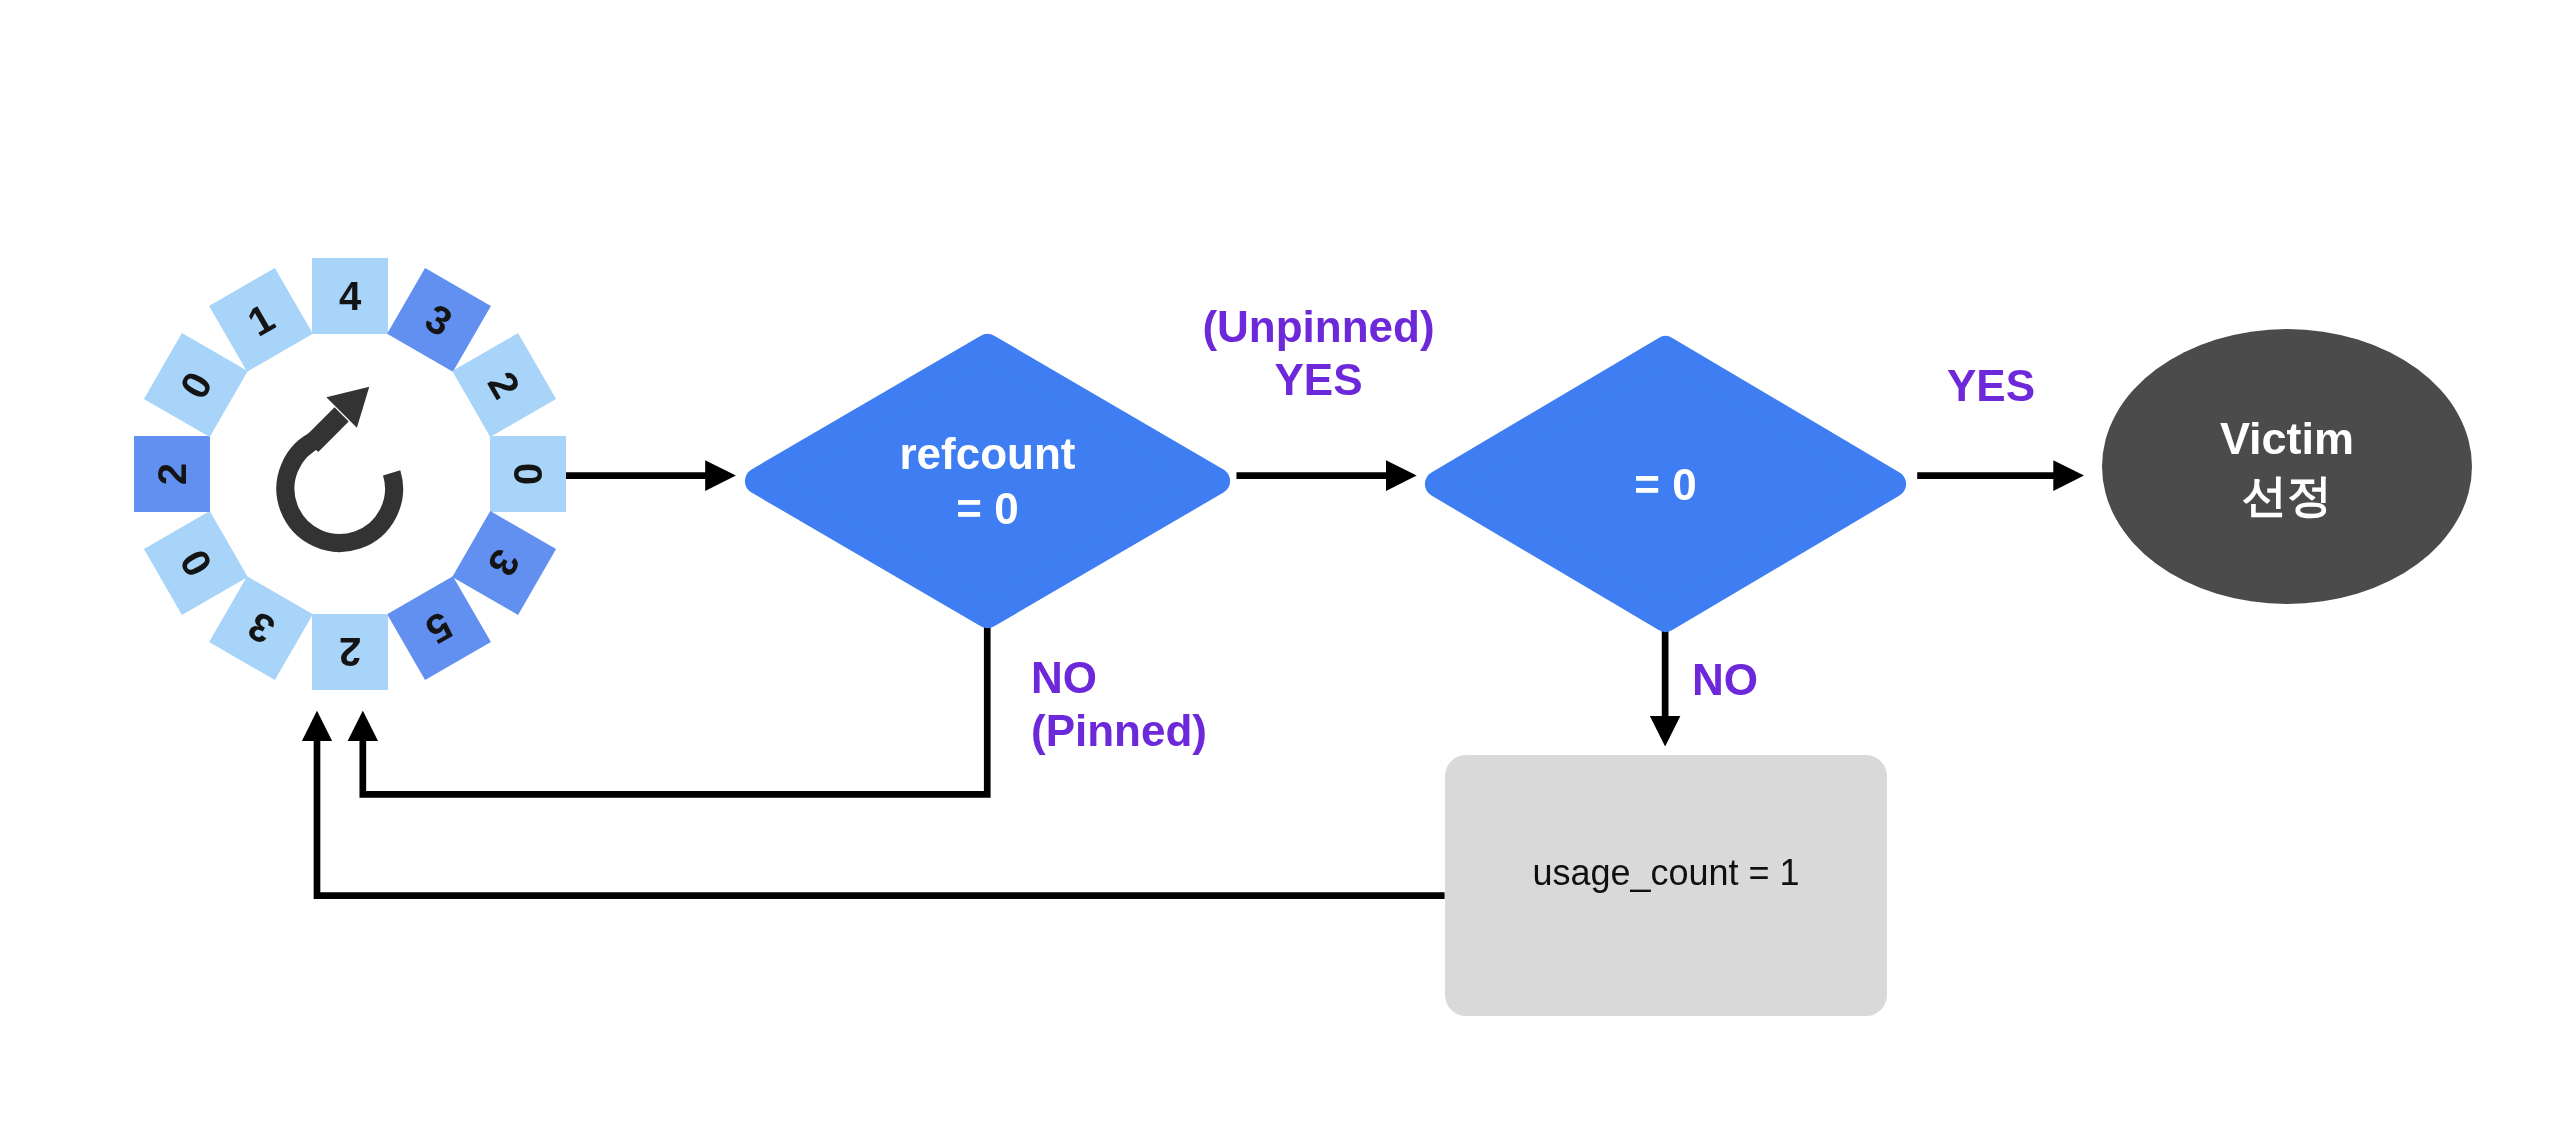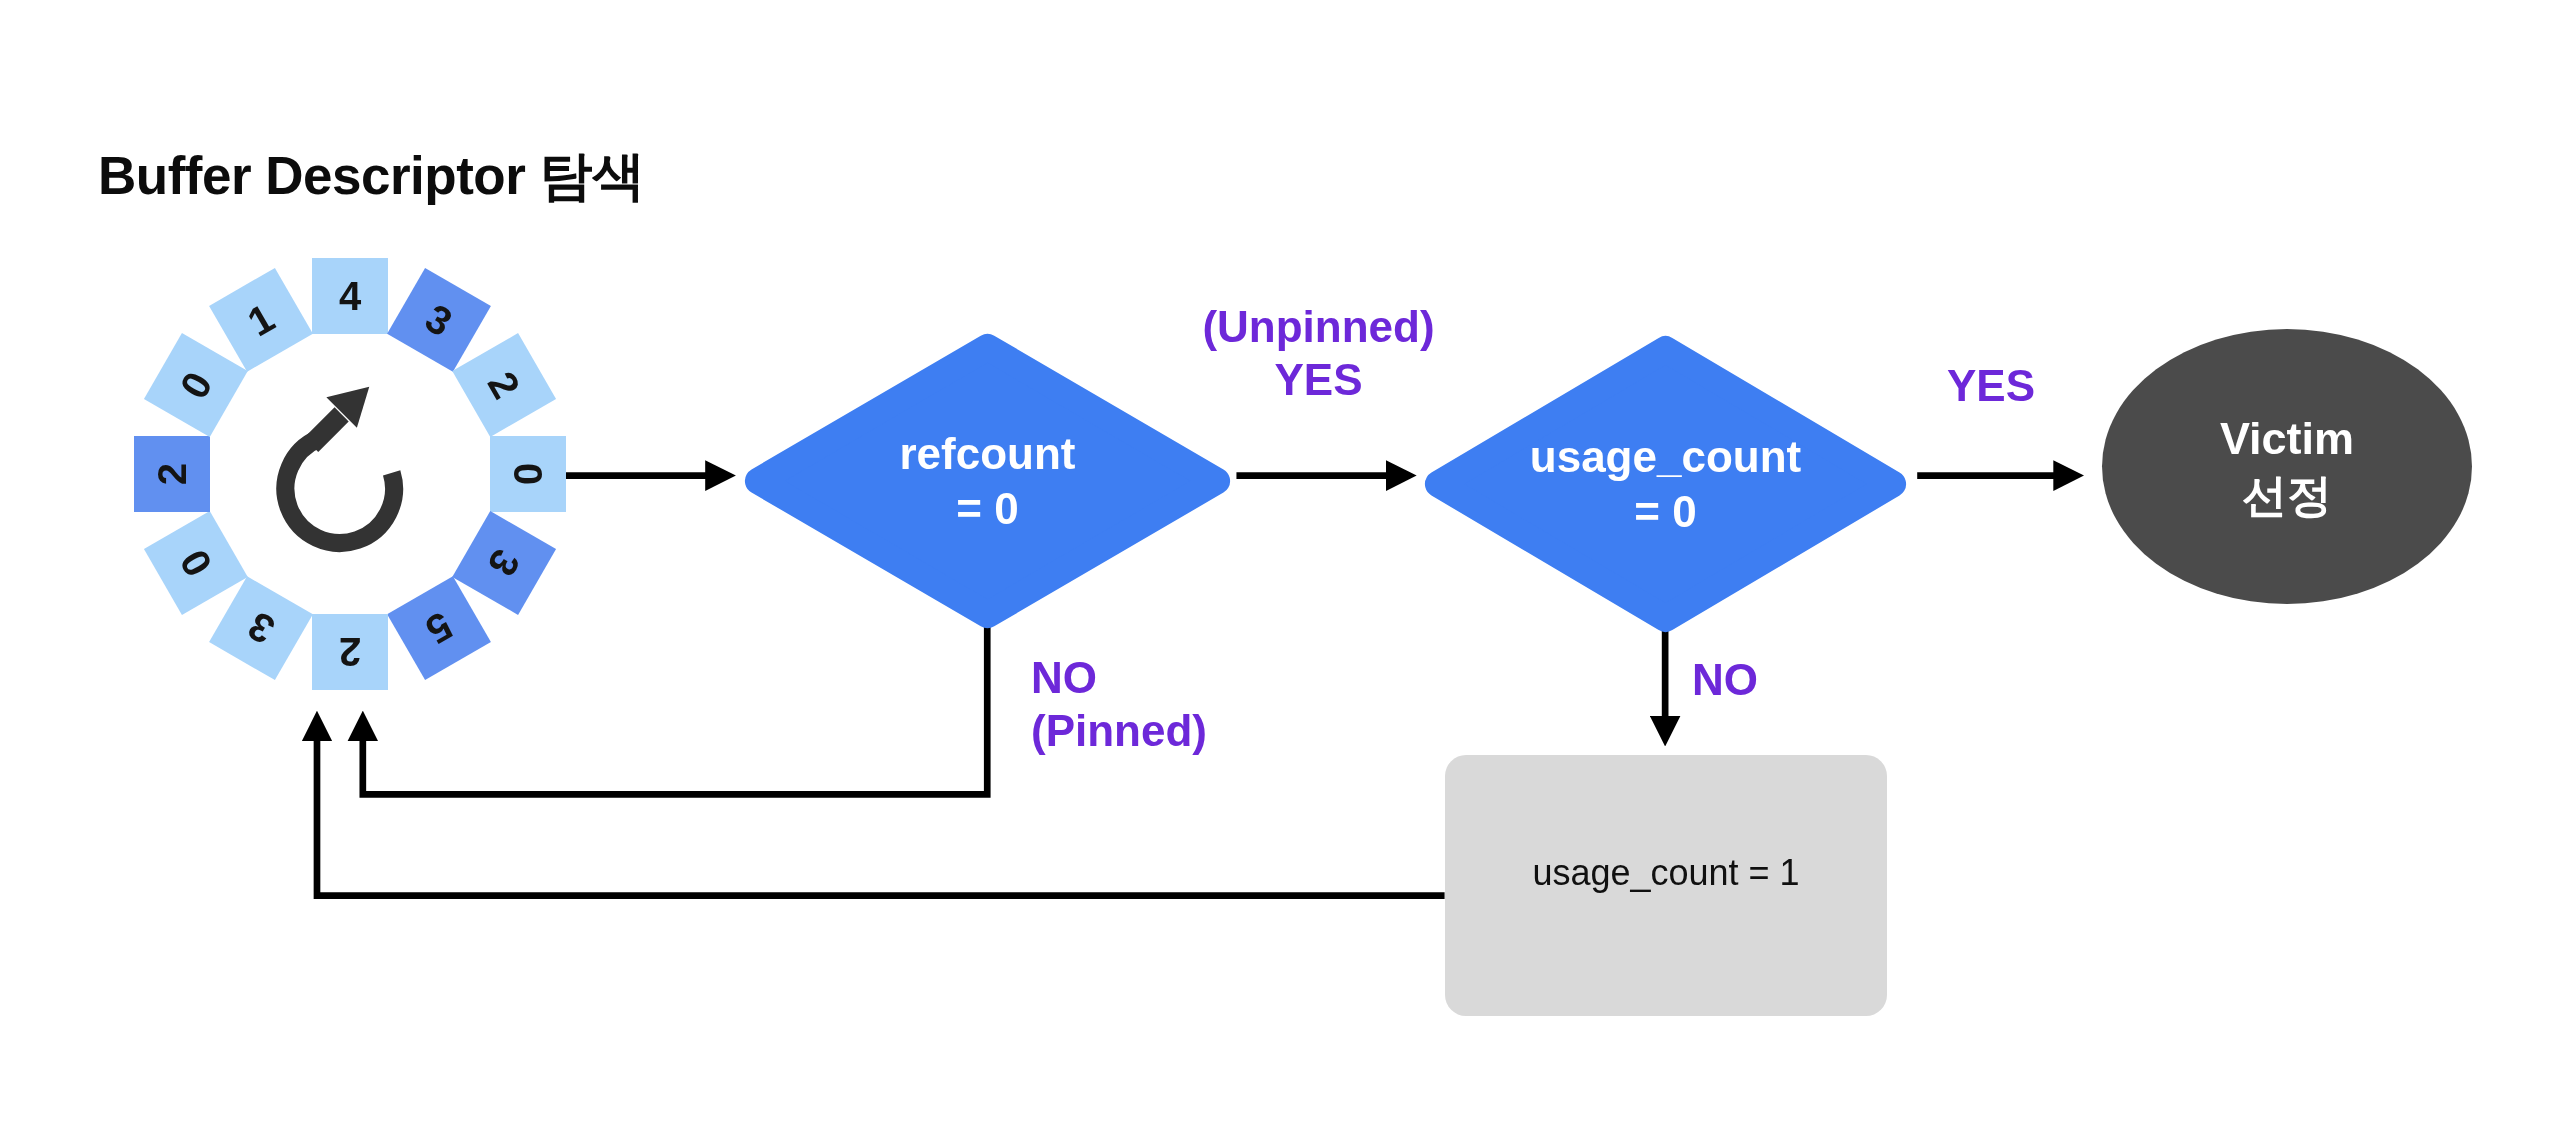"Buffer Descriptor 탐색" h1.title { html: <h1>Buffer Descriptor 탐색</h1> -> none }
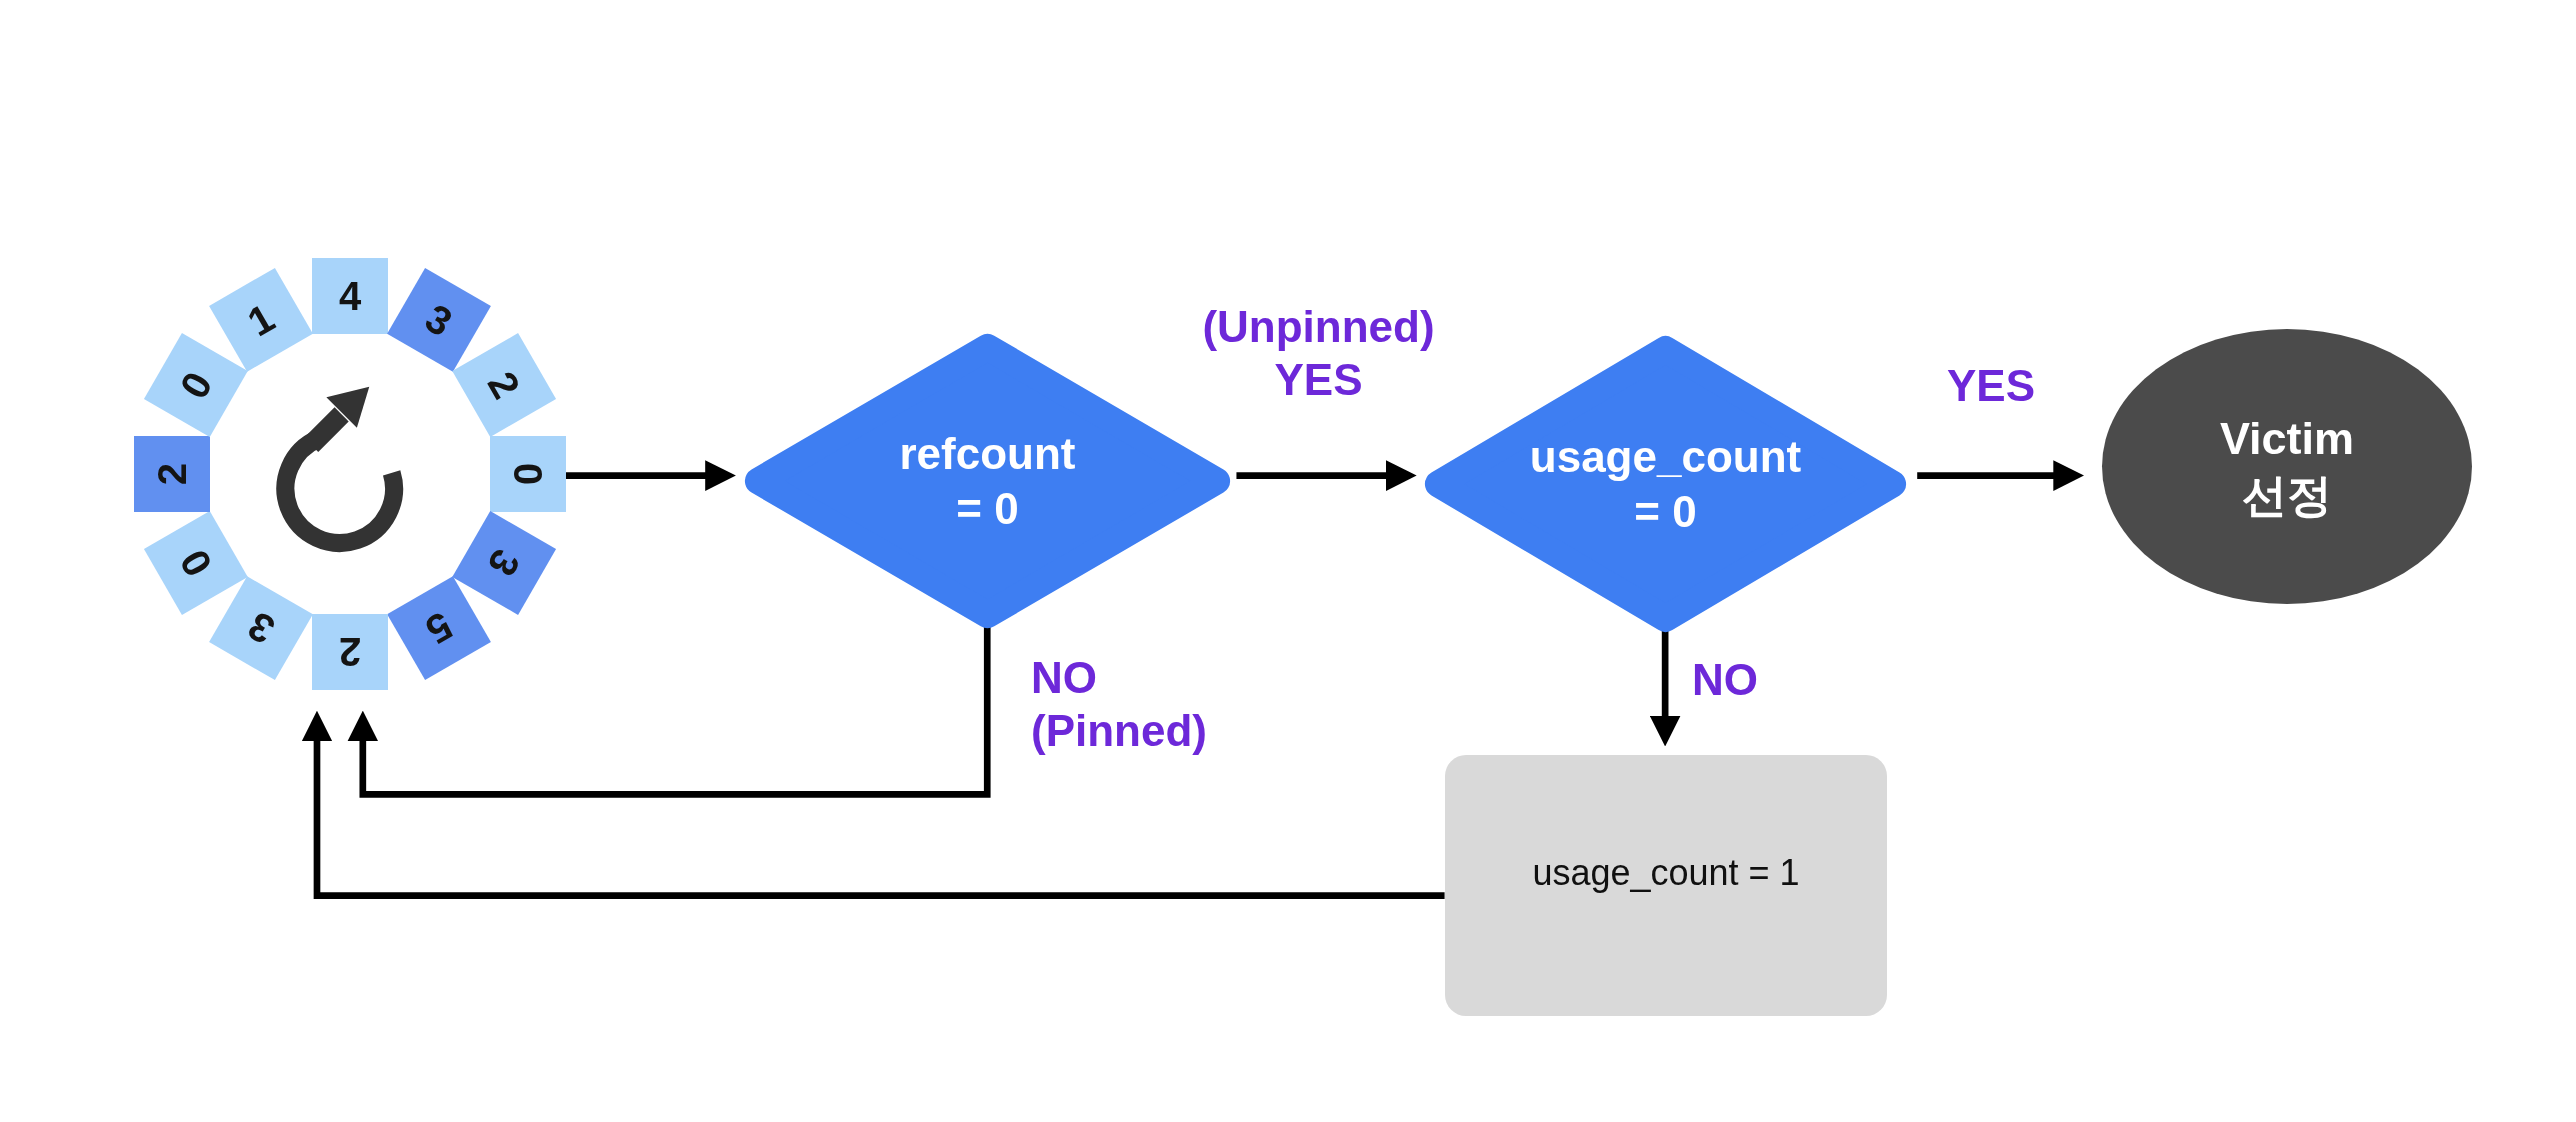"usage_count" div { html: <div>usage_count</div> -> none }
